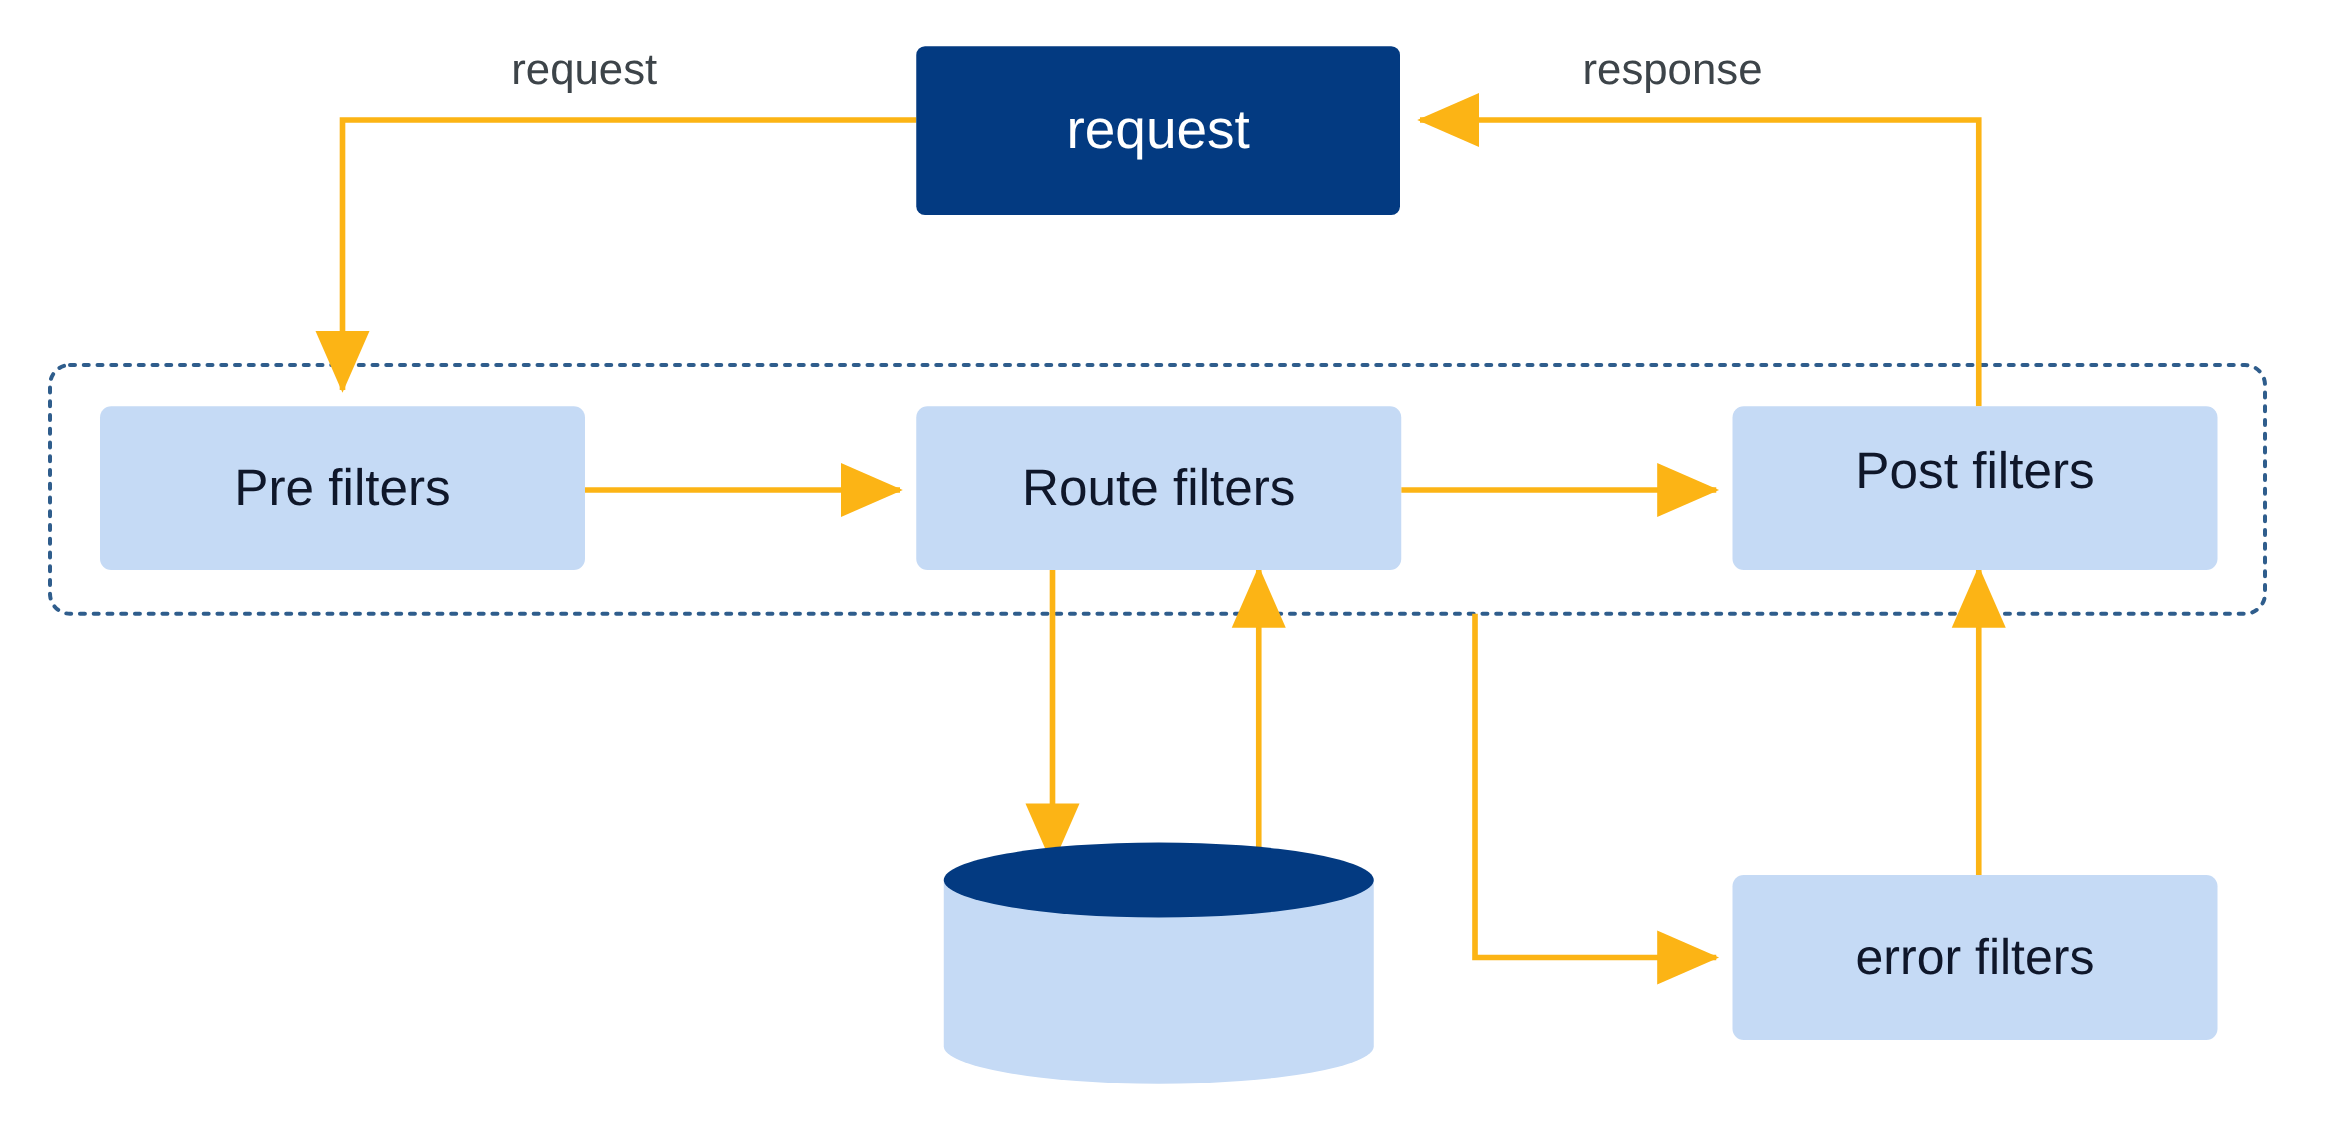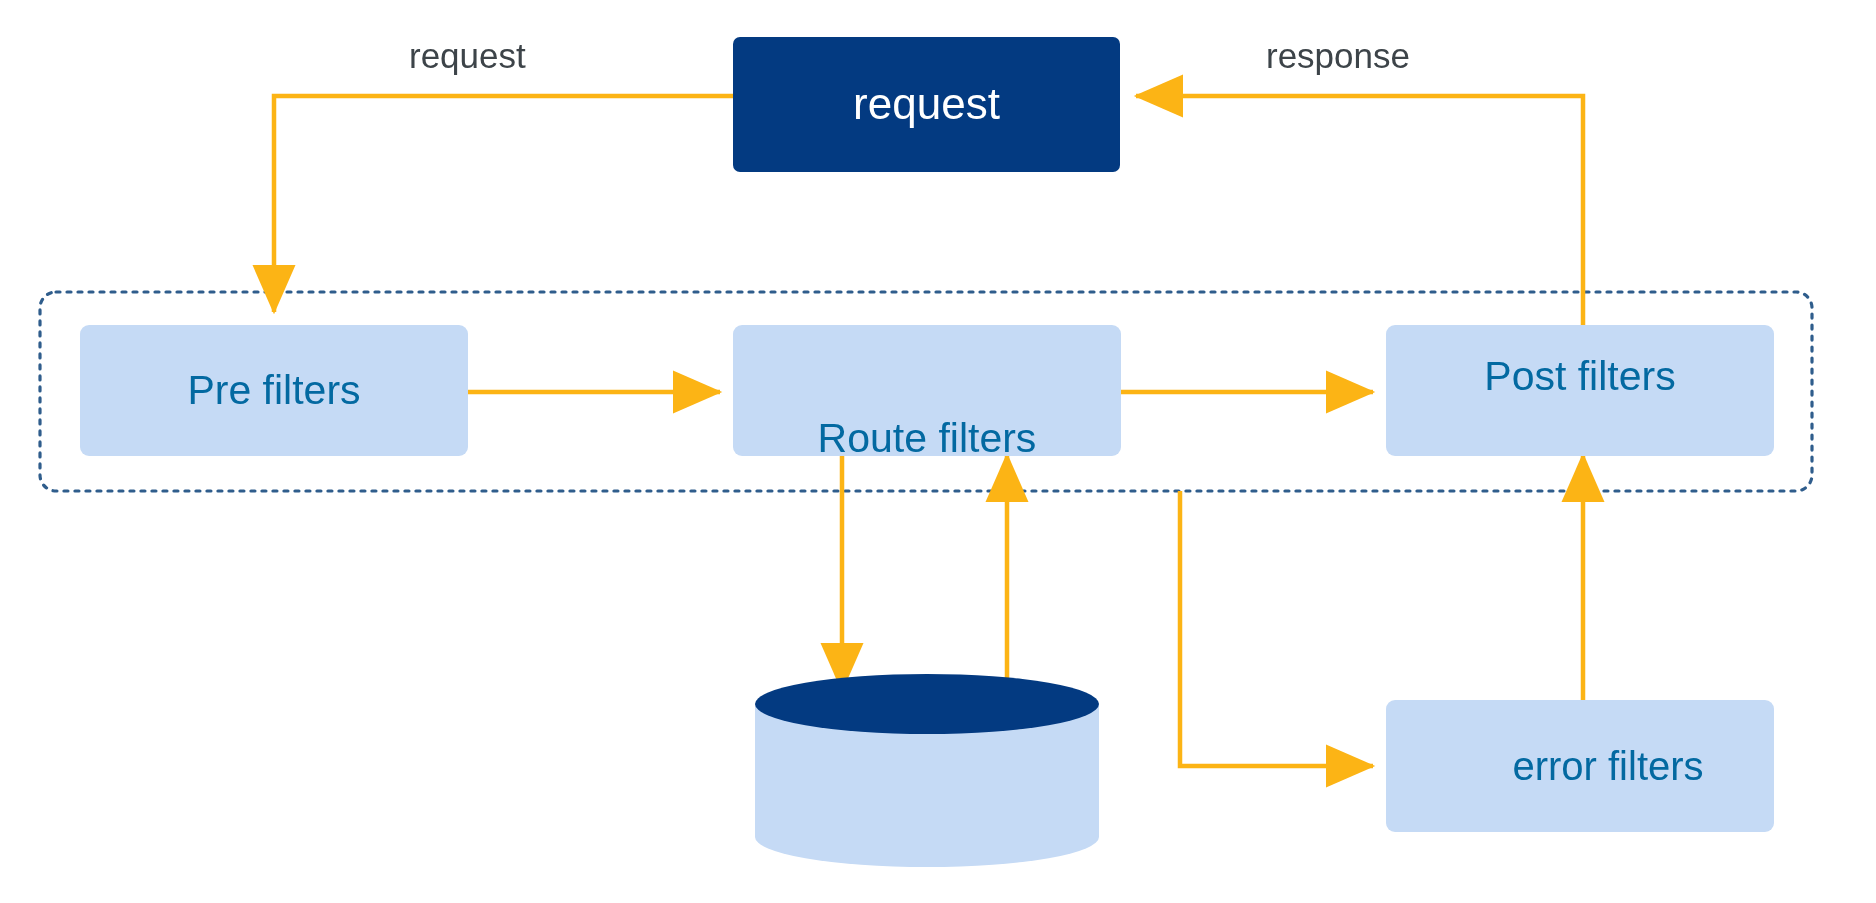"Pre filters" .label-dark { color: #0369a1 -> #0f172a }
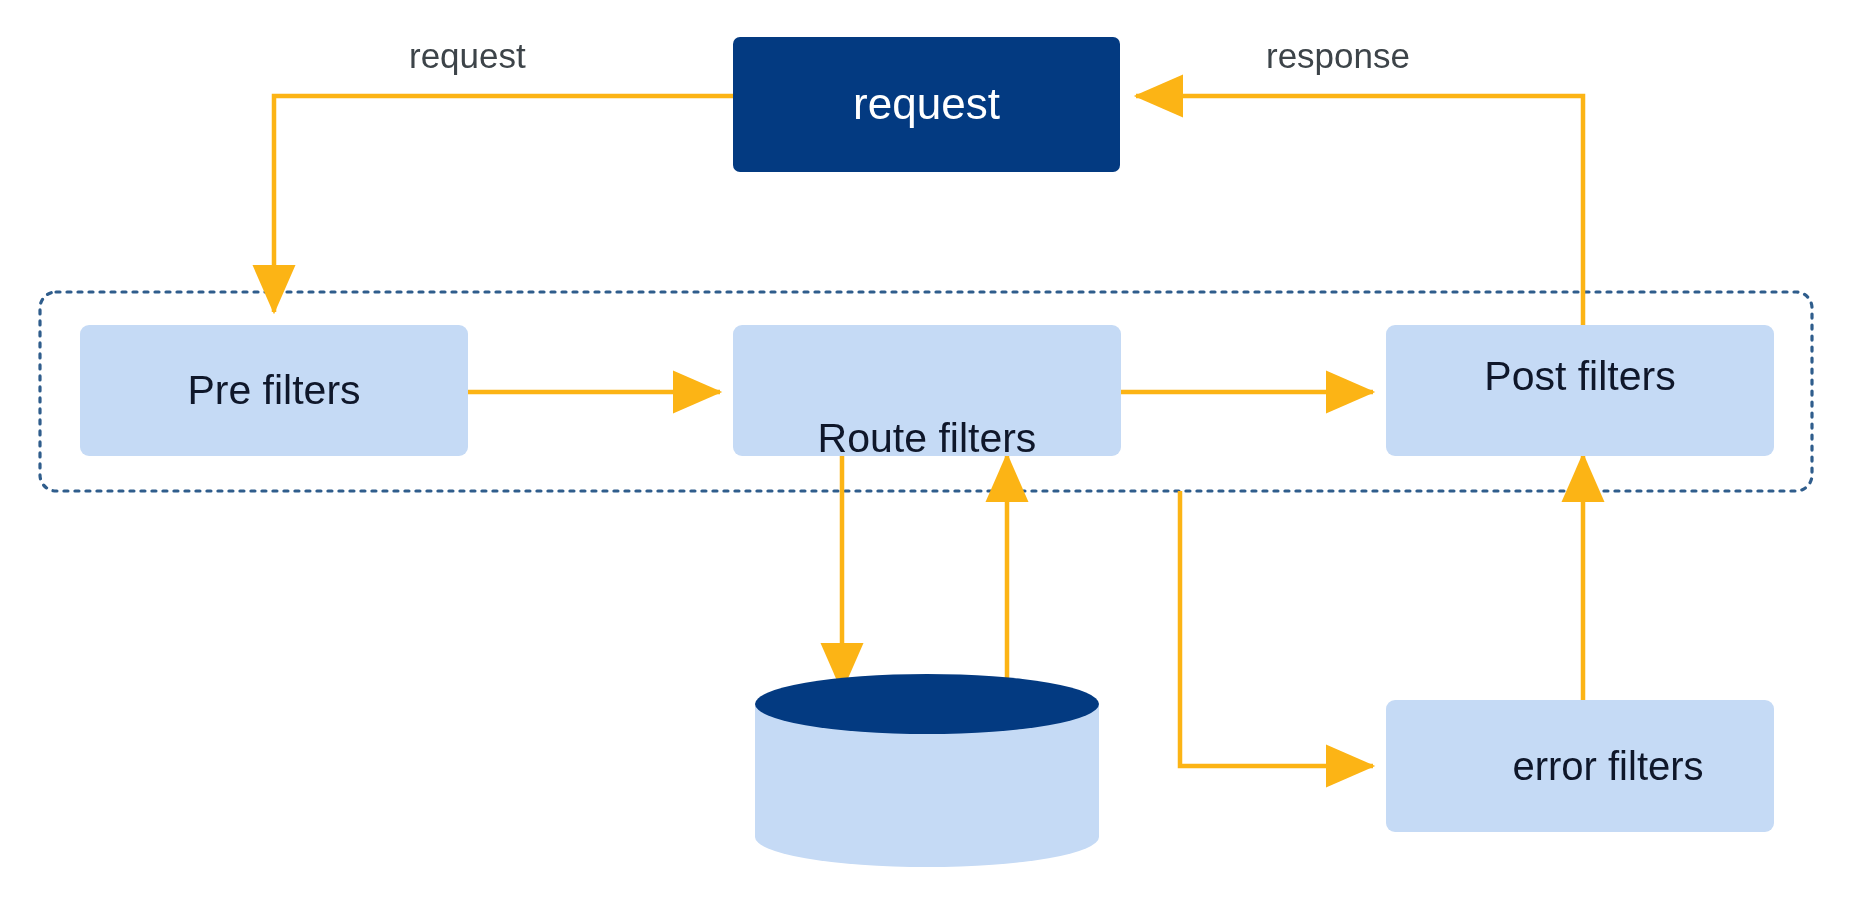"Route filters" div.node-label { margin-top: 48px -> none }
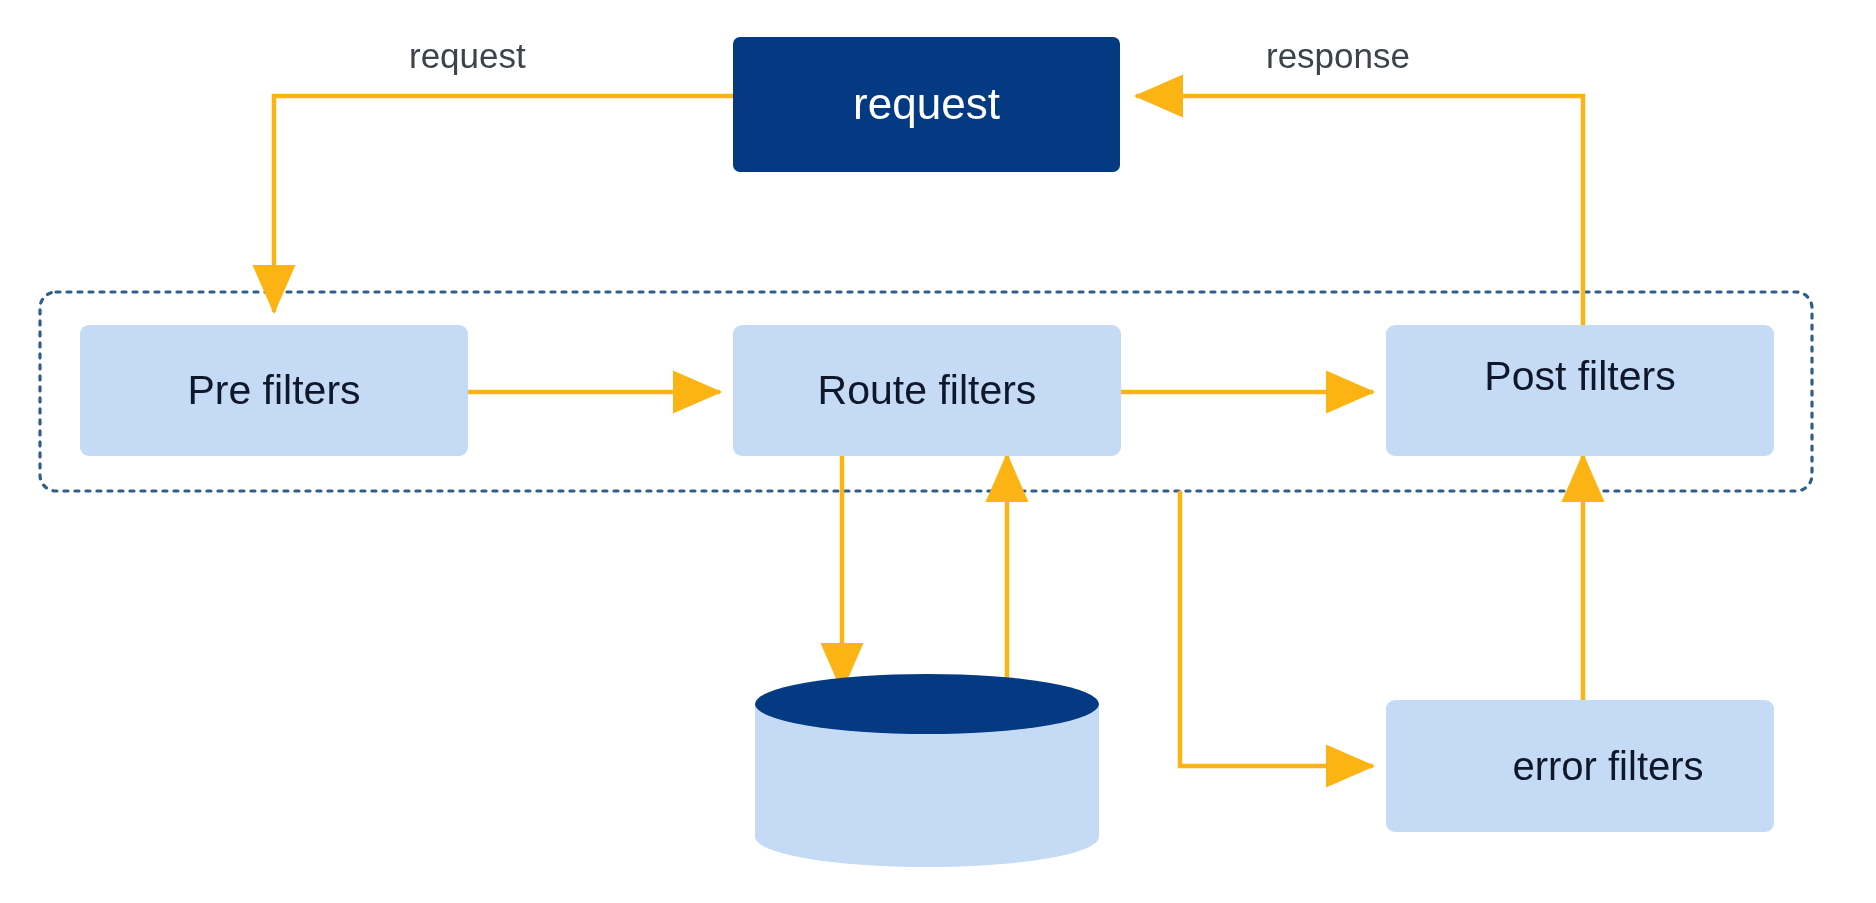"error filters" .fs-err { padding-left: 28px -> none }
